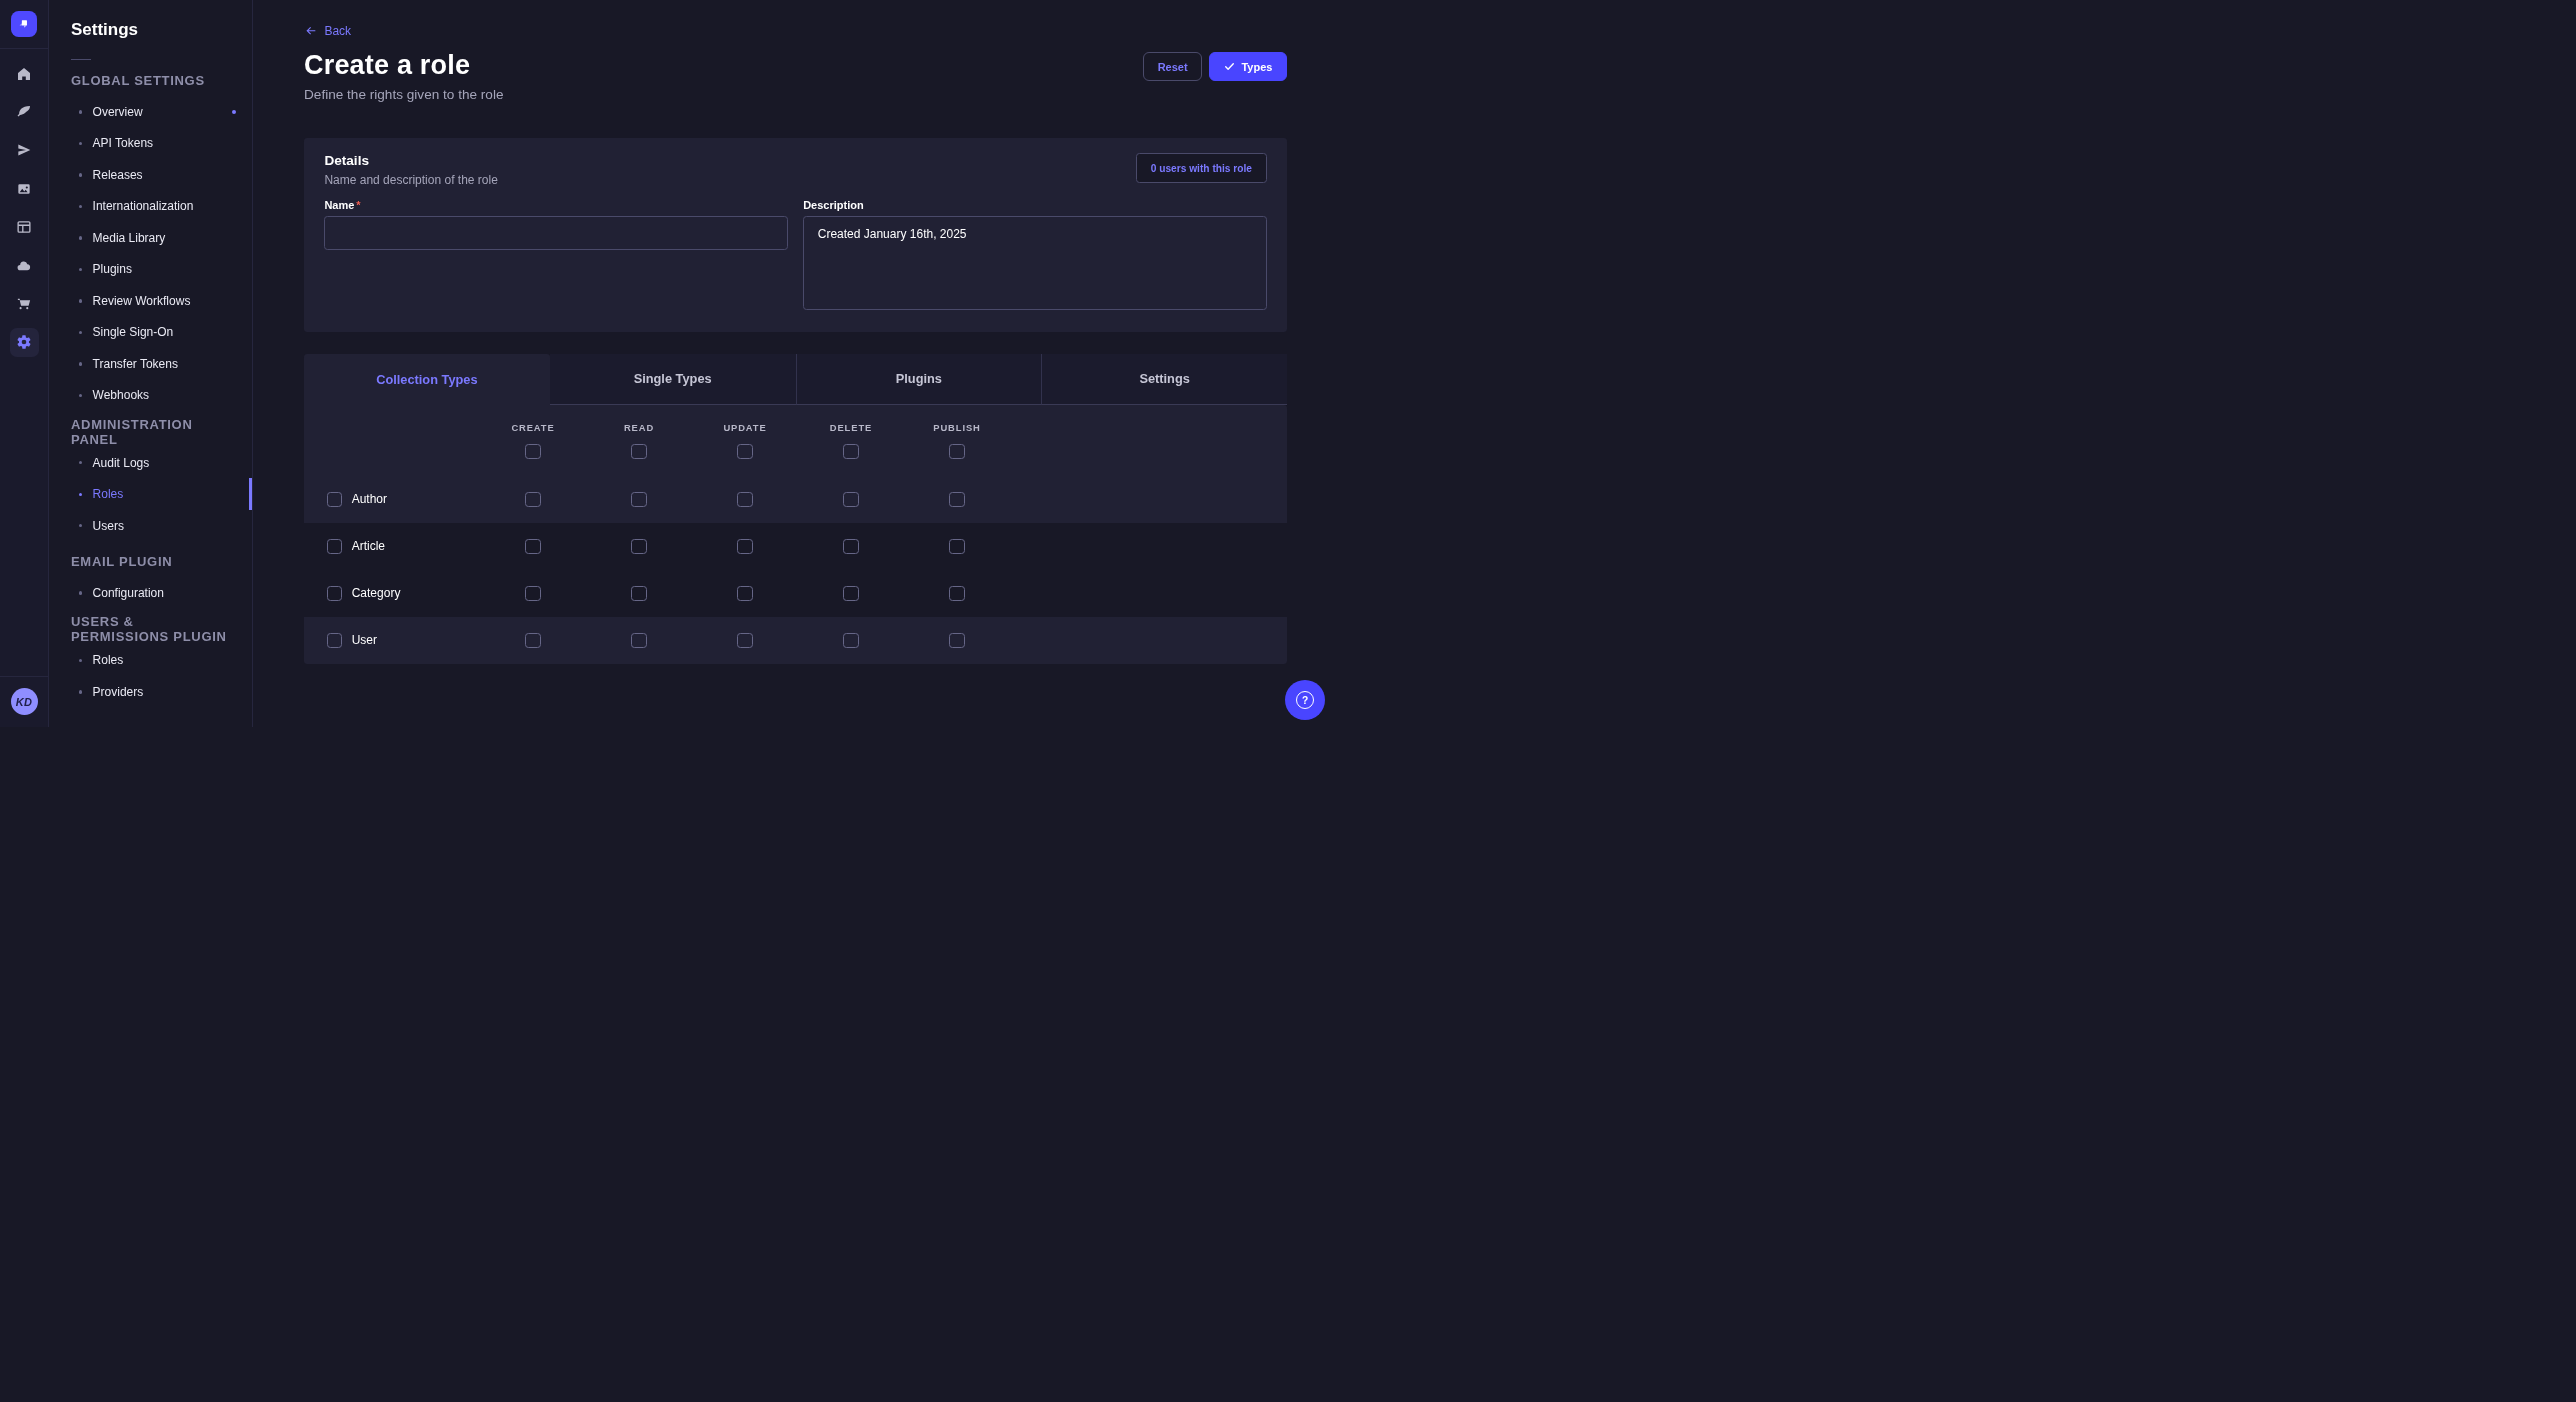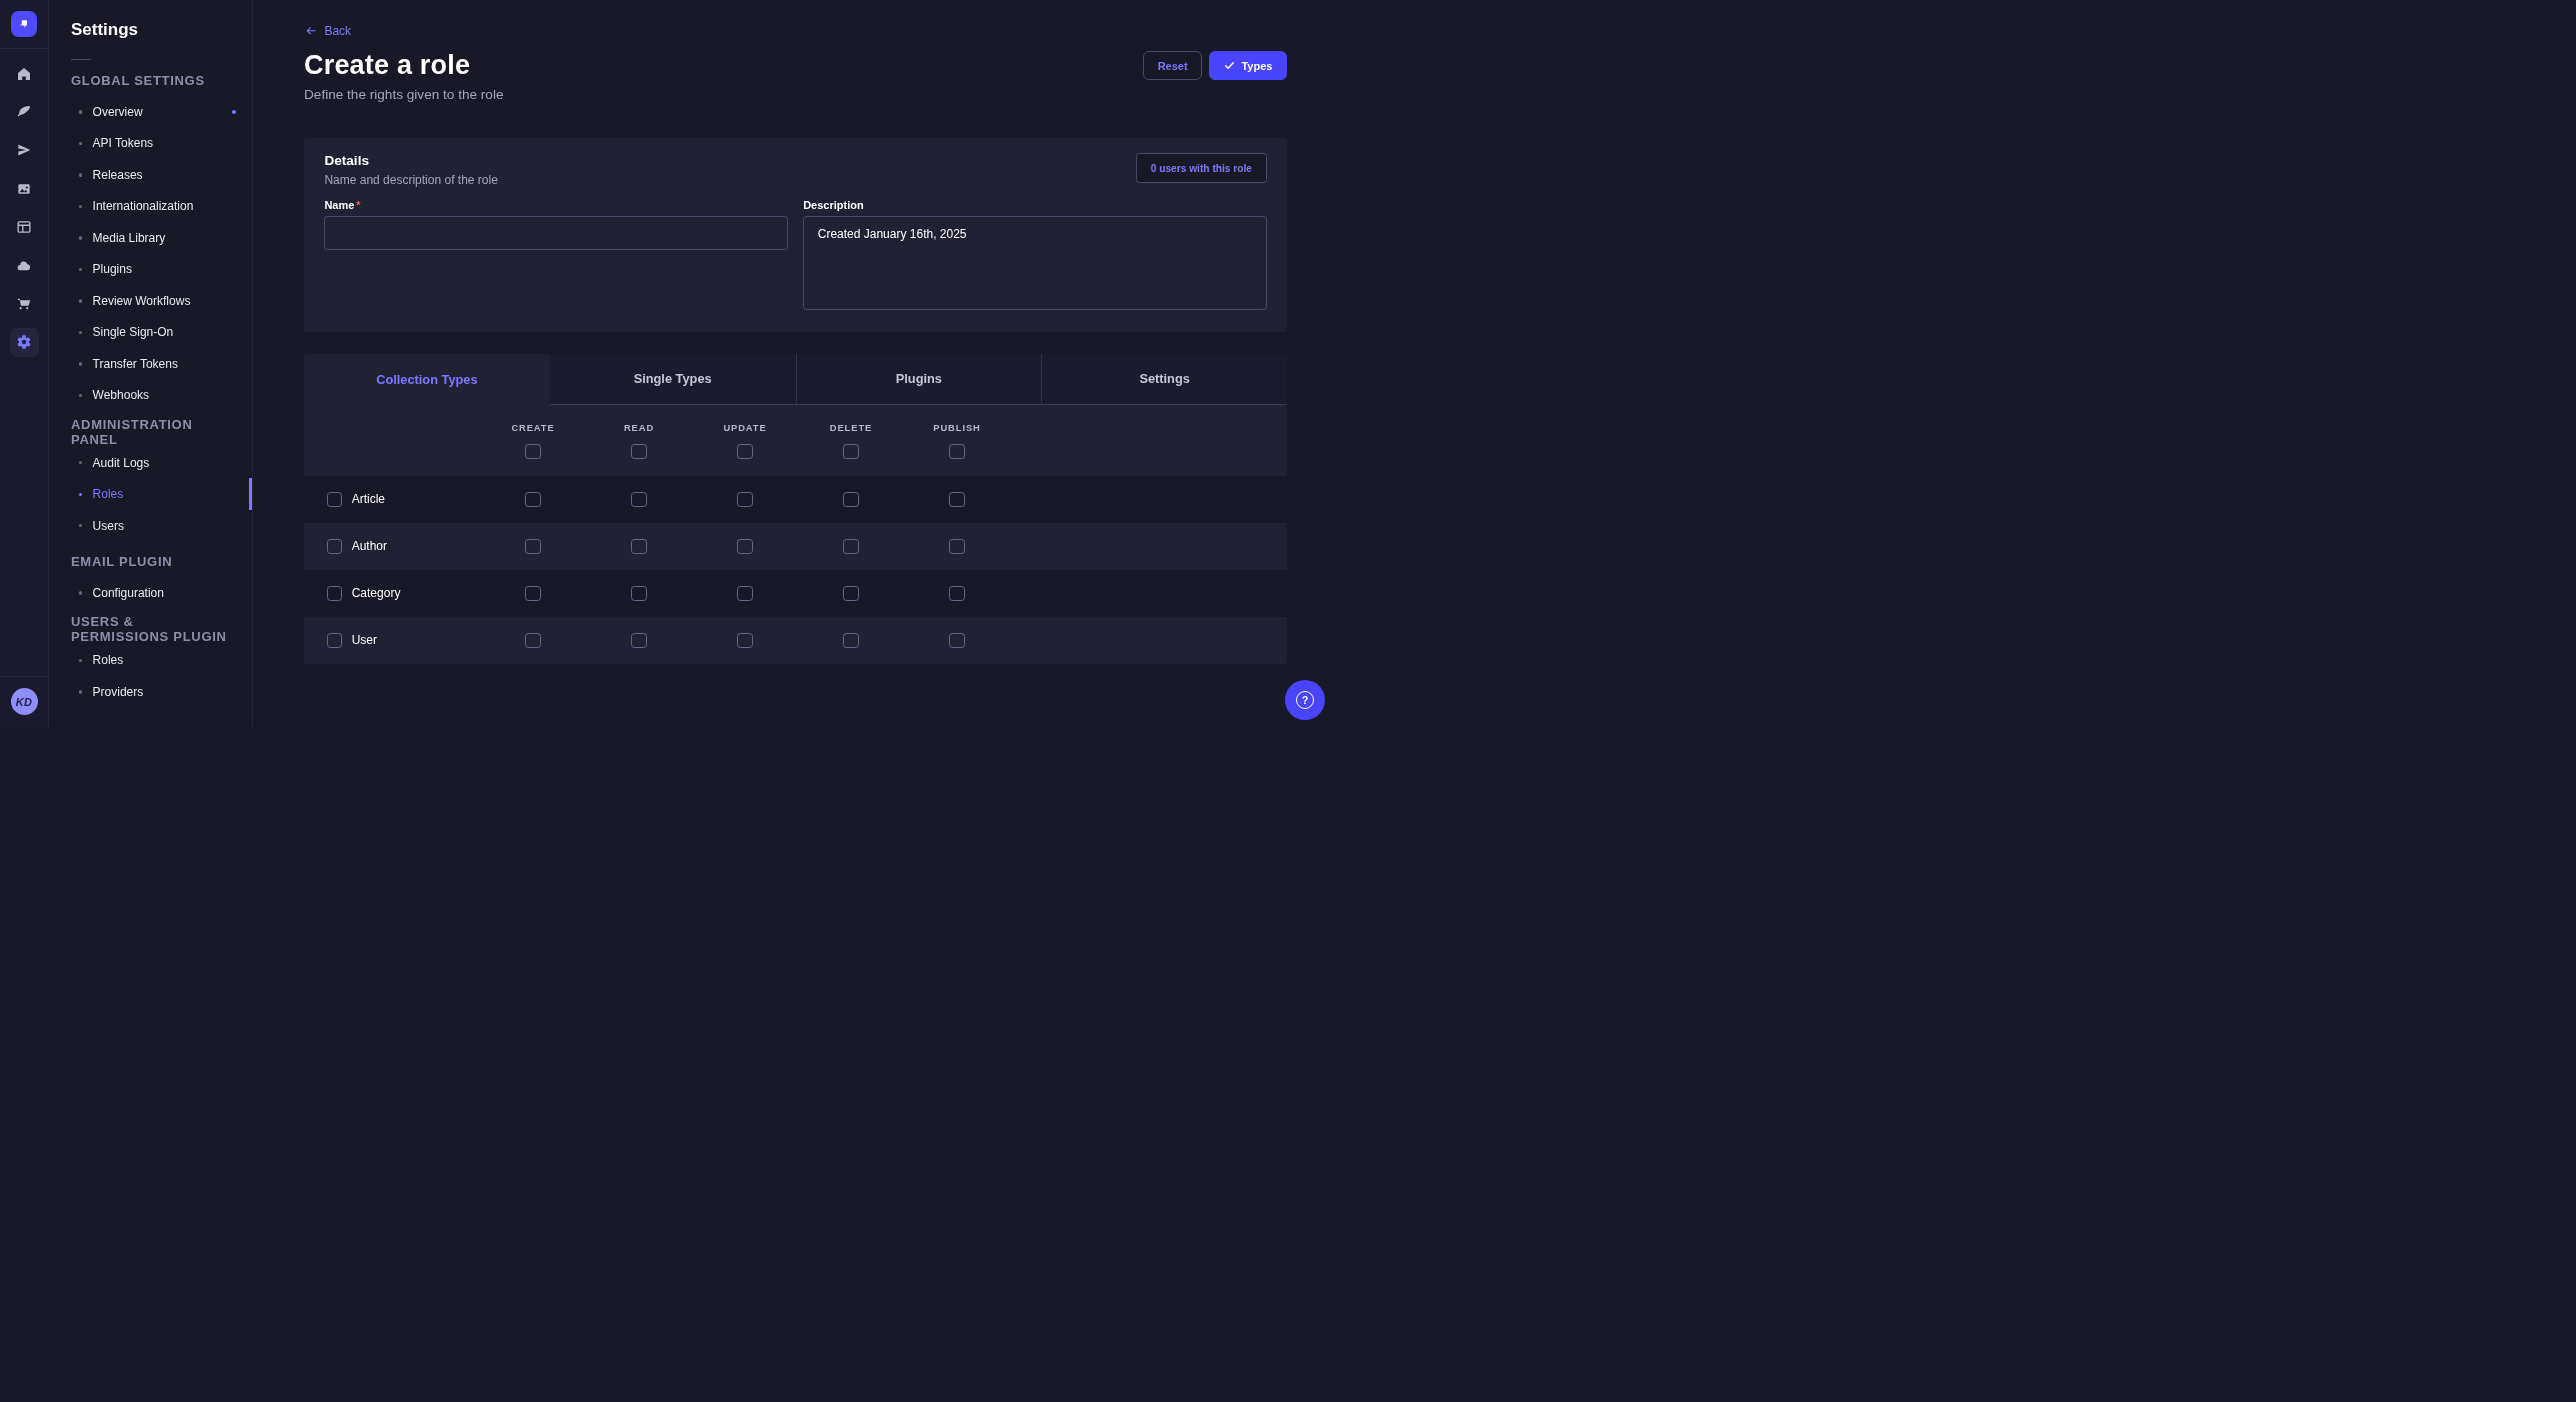"Create a role" .title-row { align-items: center -> flex-end }
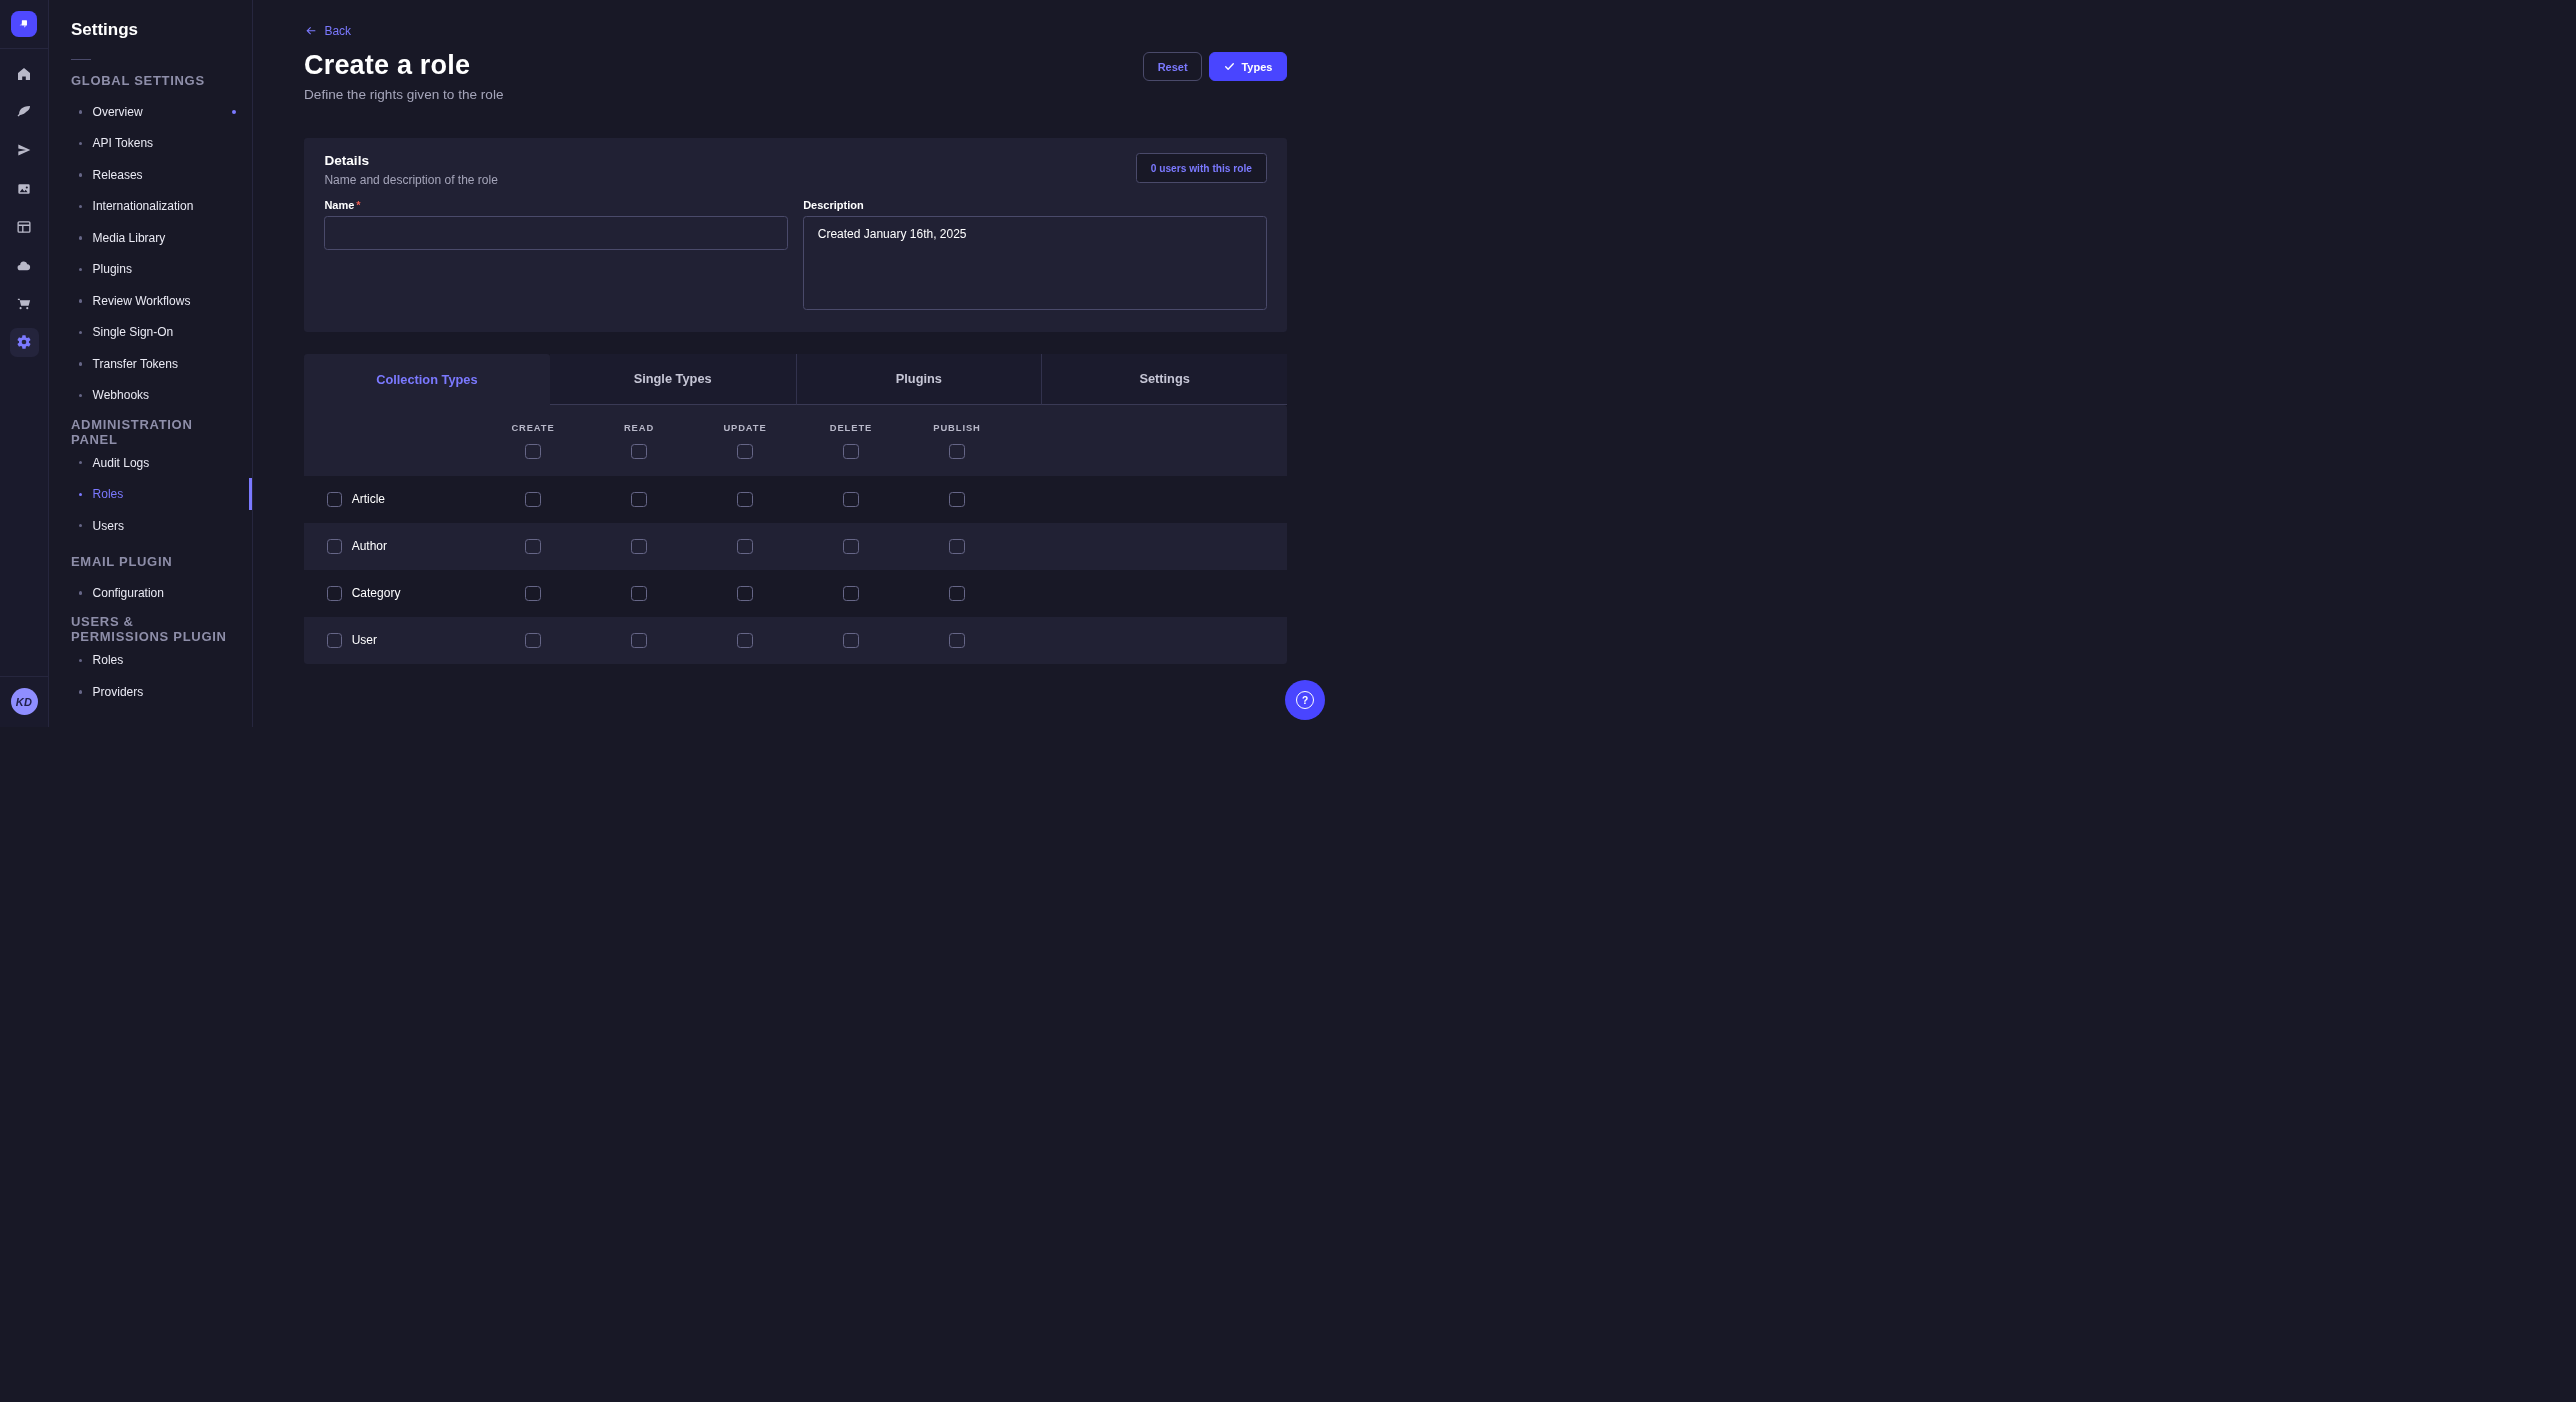"Article" div.perm-grid-row { order: before "Author" -> after "Author" }
